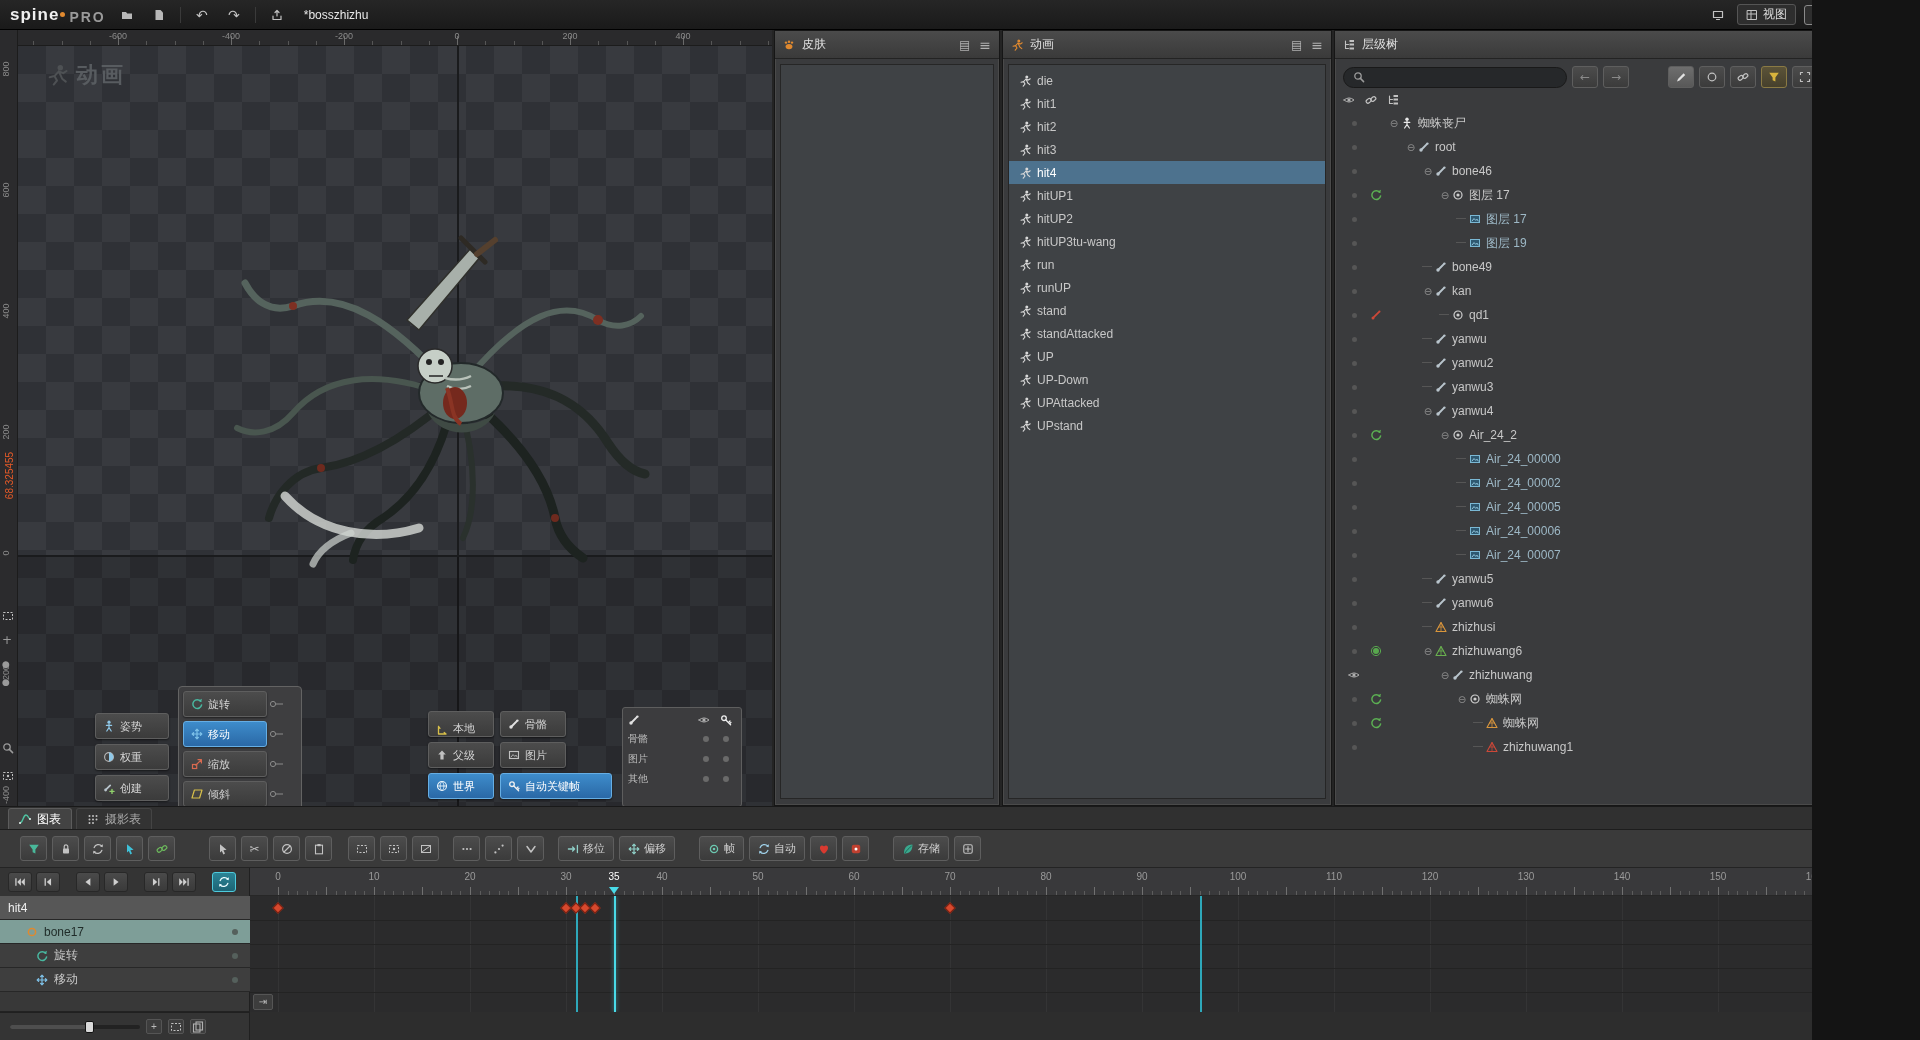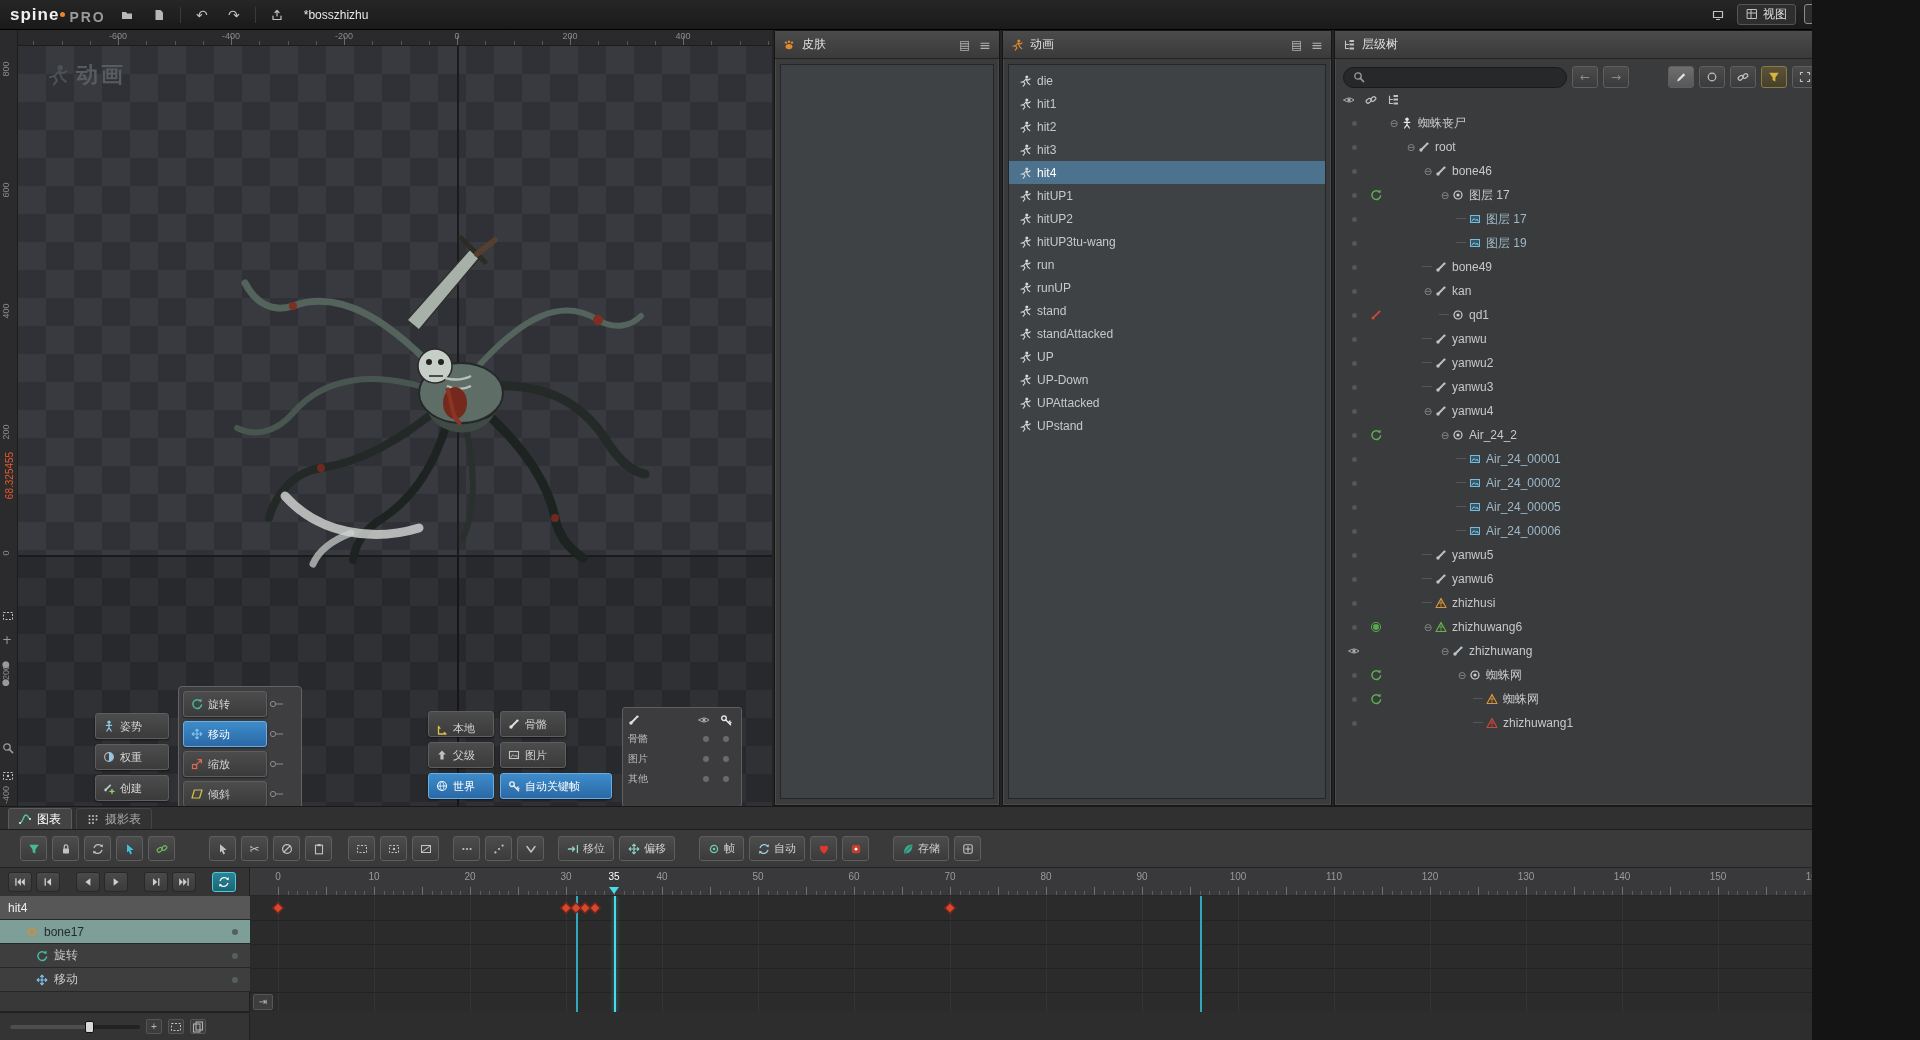"视图" .tright { align-items: none -> center }
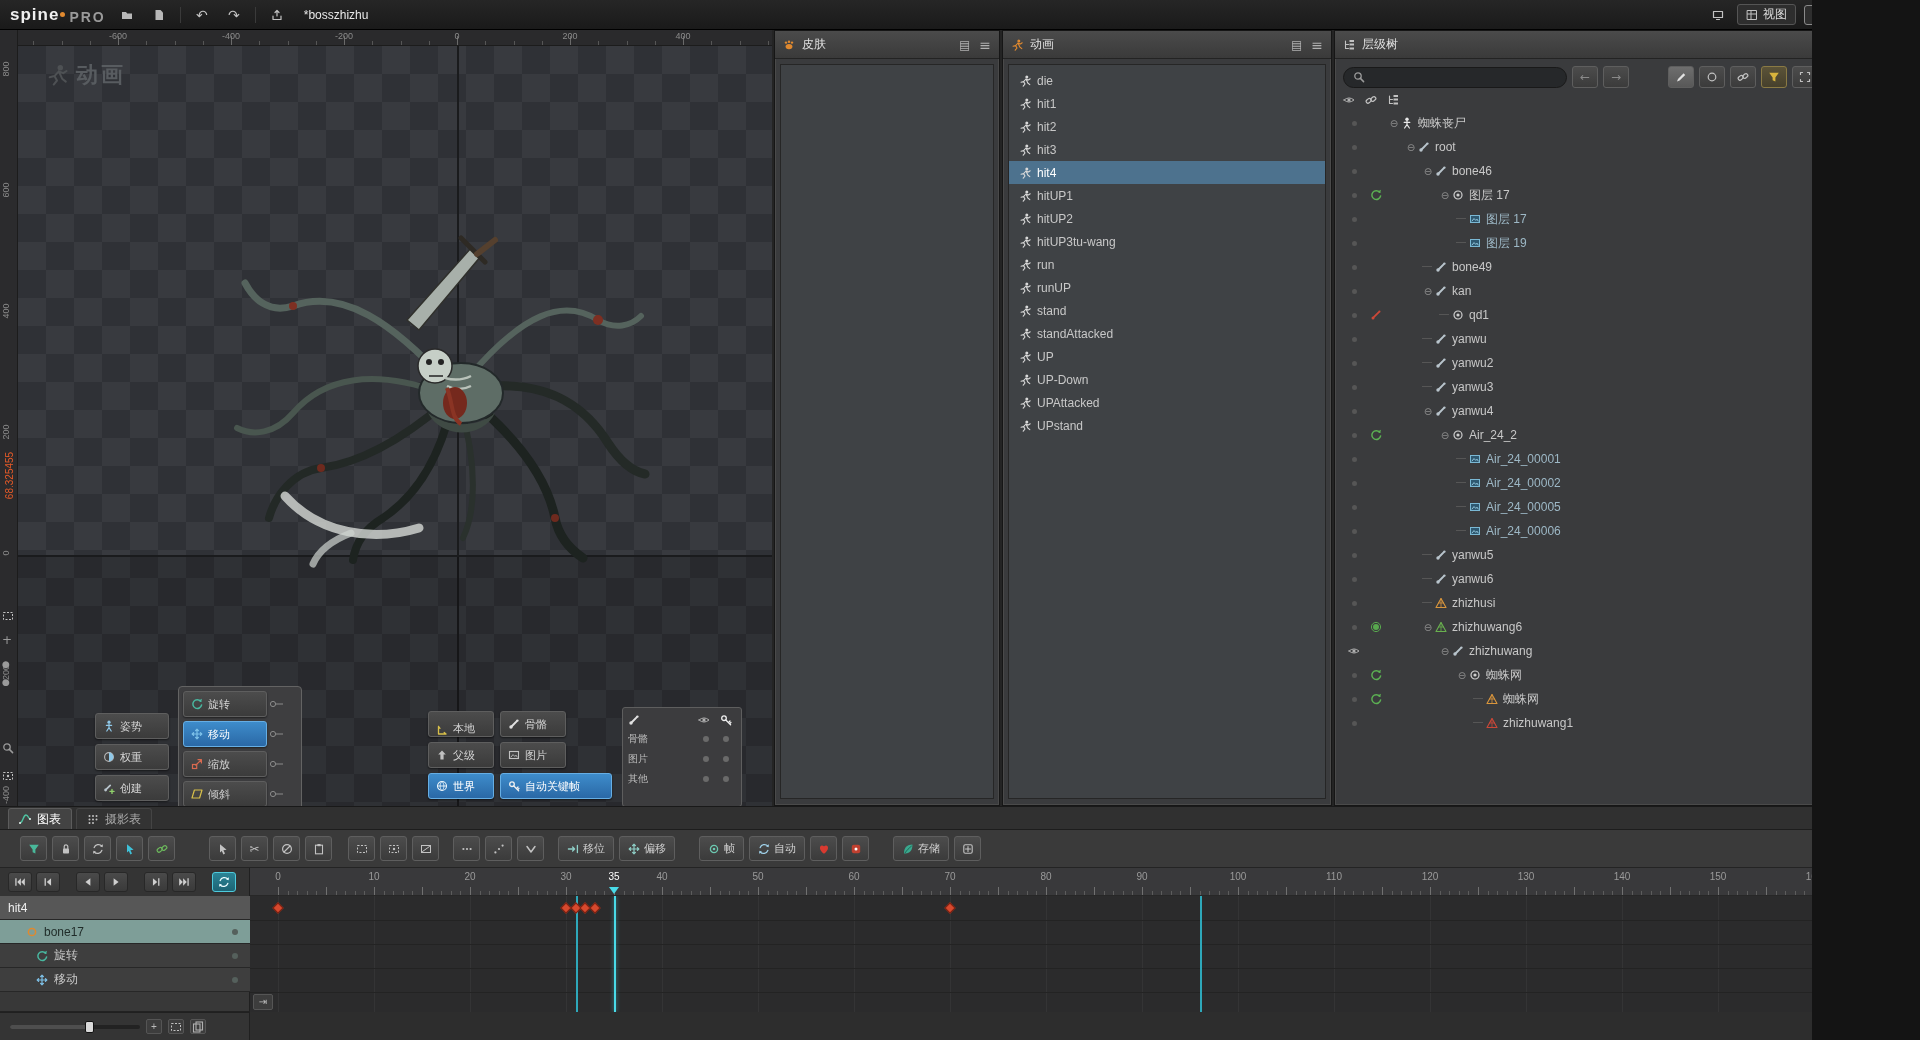"Air_24_00000" div.trow { html: none -> <div> <span> <span></span> </span> <span></span> <span></span> <span></span> <span> <svg> <rect></rect> <path></path> </svg> </span> <span>Air_24_00000</span> </div> }
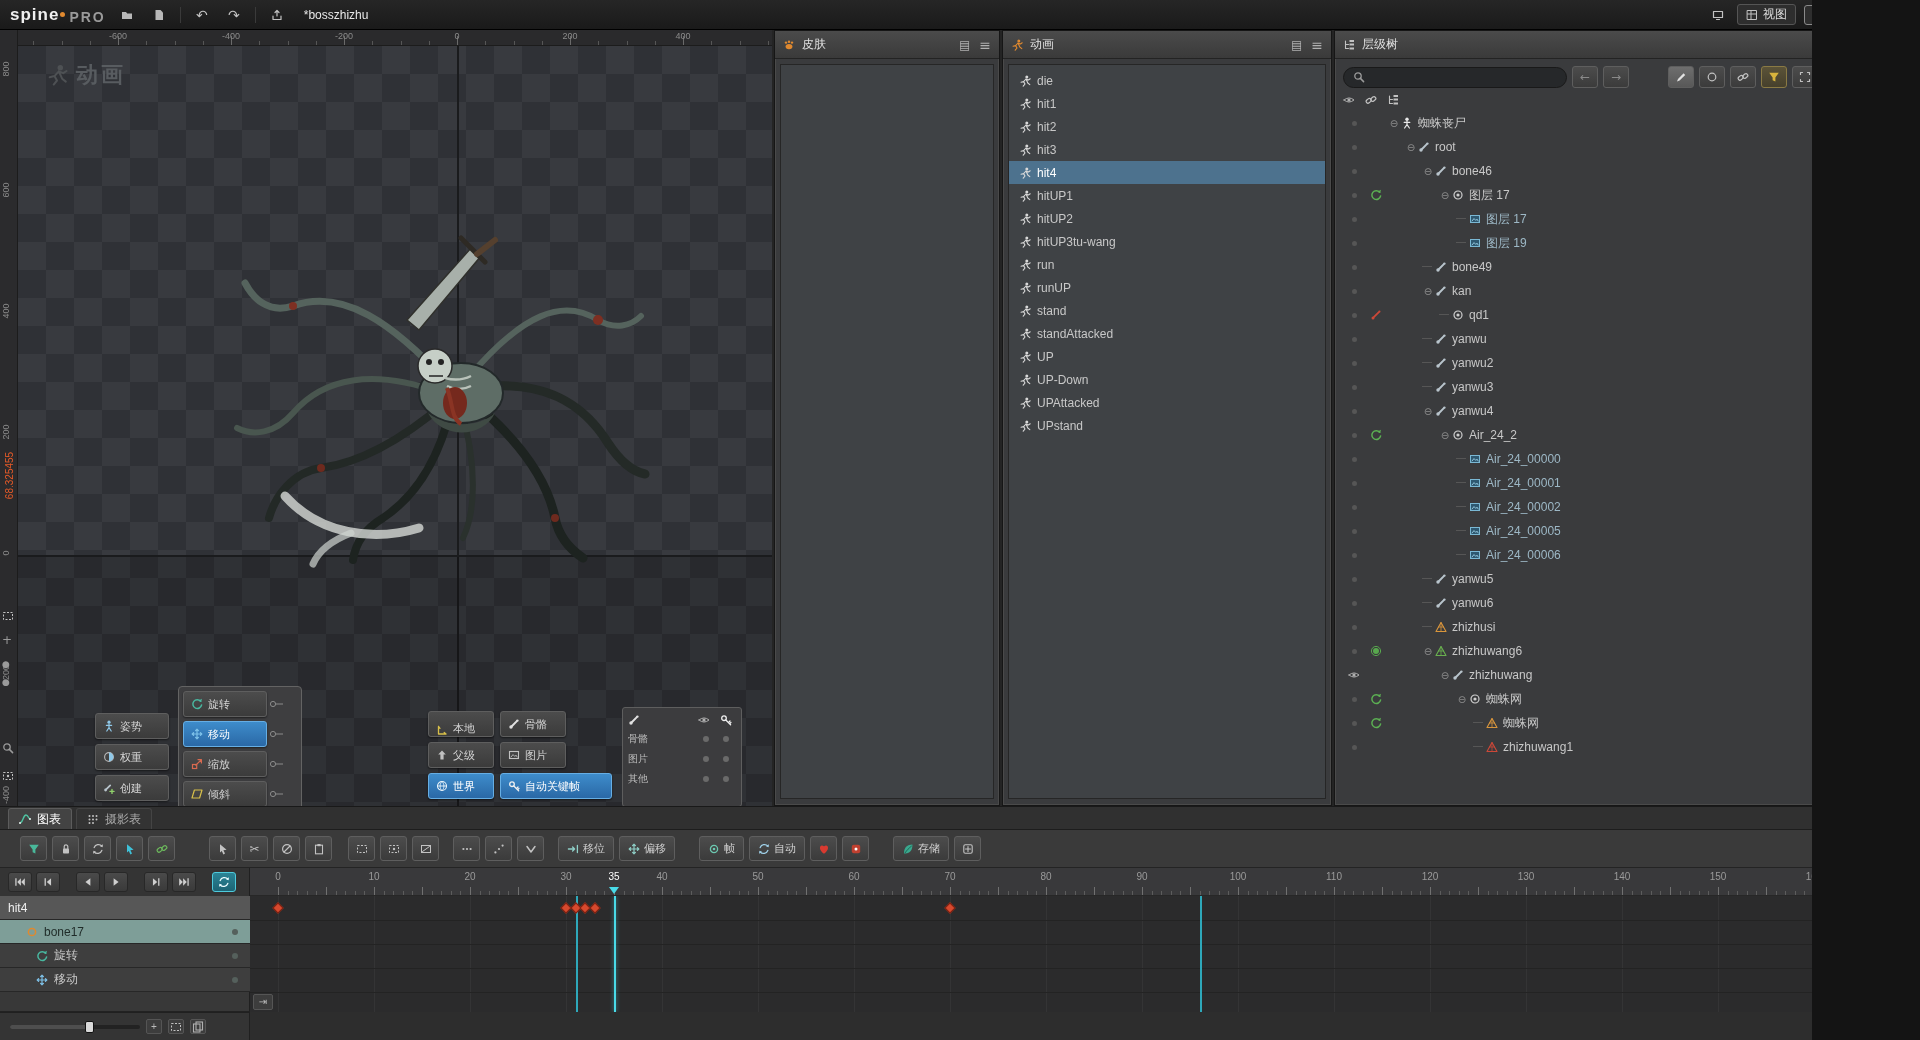"Air_24_00001" div.trow { html: <div> <span> <span></span> </span> <span></span> <span></span> <span></span> <span> <svg> <rect></rect> <path></path> </svg> </span> <span>Air_24_00001</span> </div> -> none }
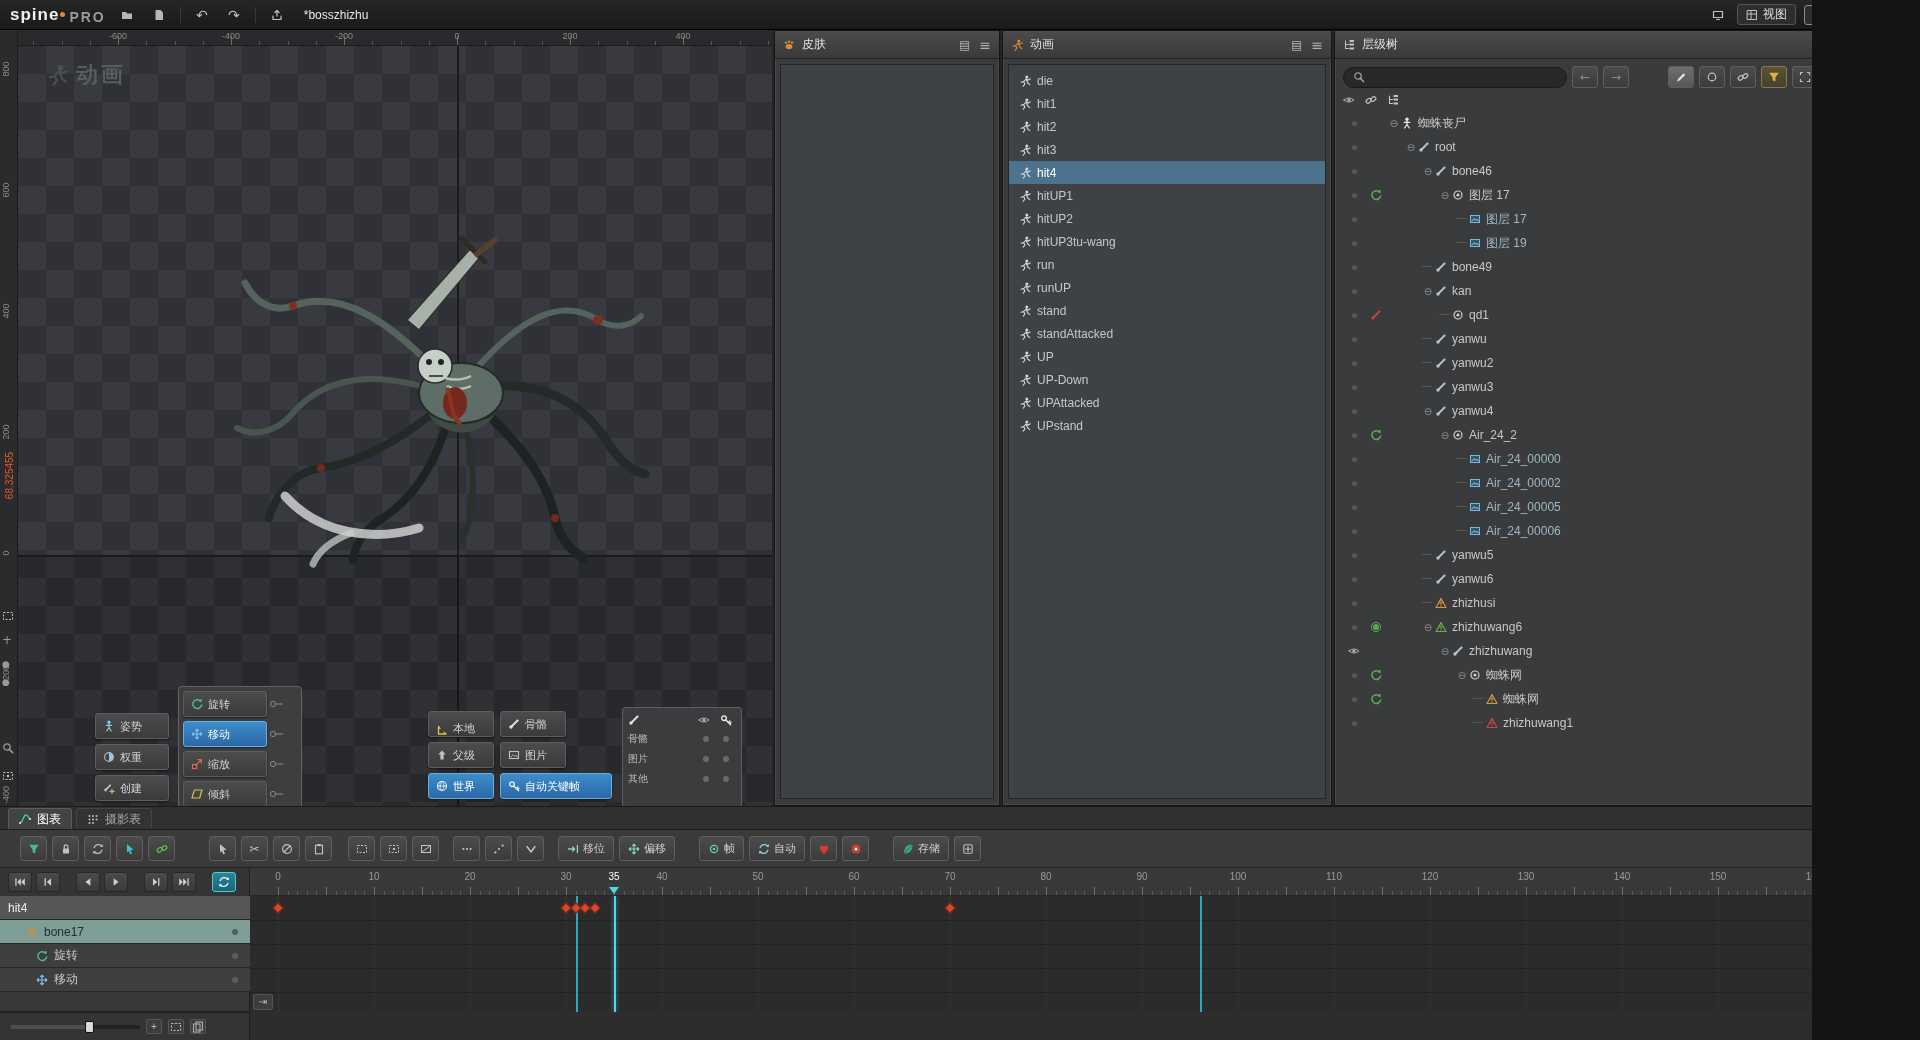"Air_24_00007" div.trow { html: none -> <div> <span> <span></span> </span> <span></span> <span></span> <span></span> <span> <svg> <rect></rect> <path></path> </svg> </span> <span>Air_24_00007</span> </div> }
